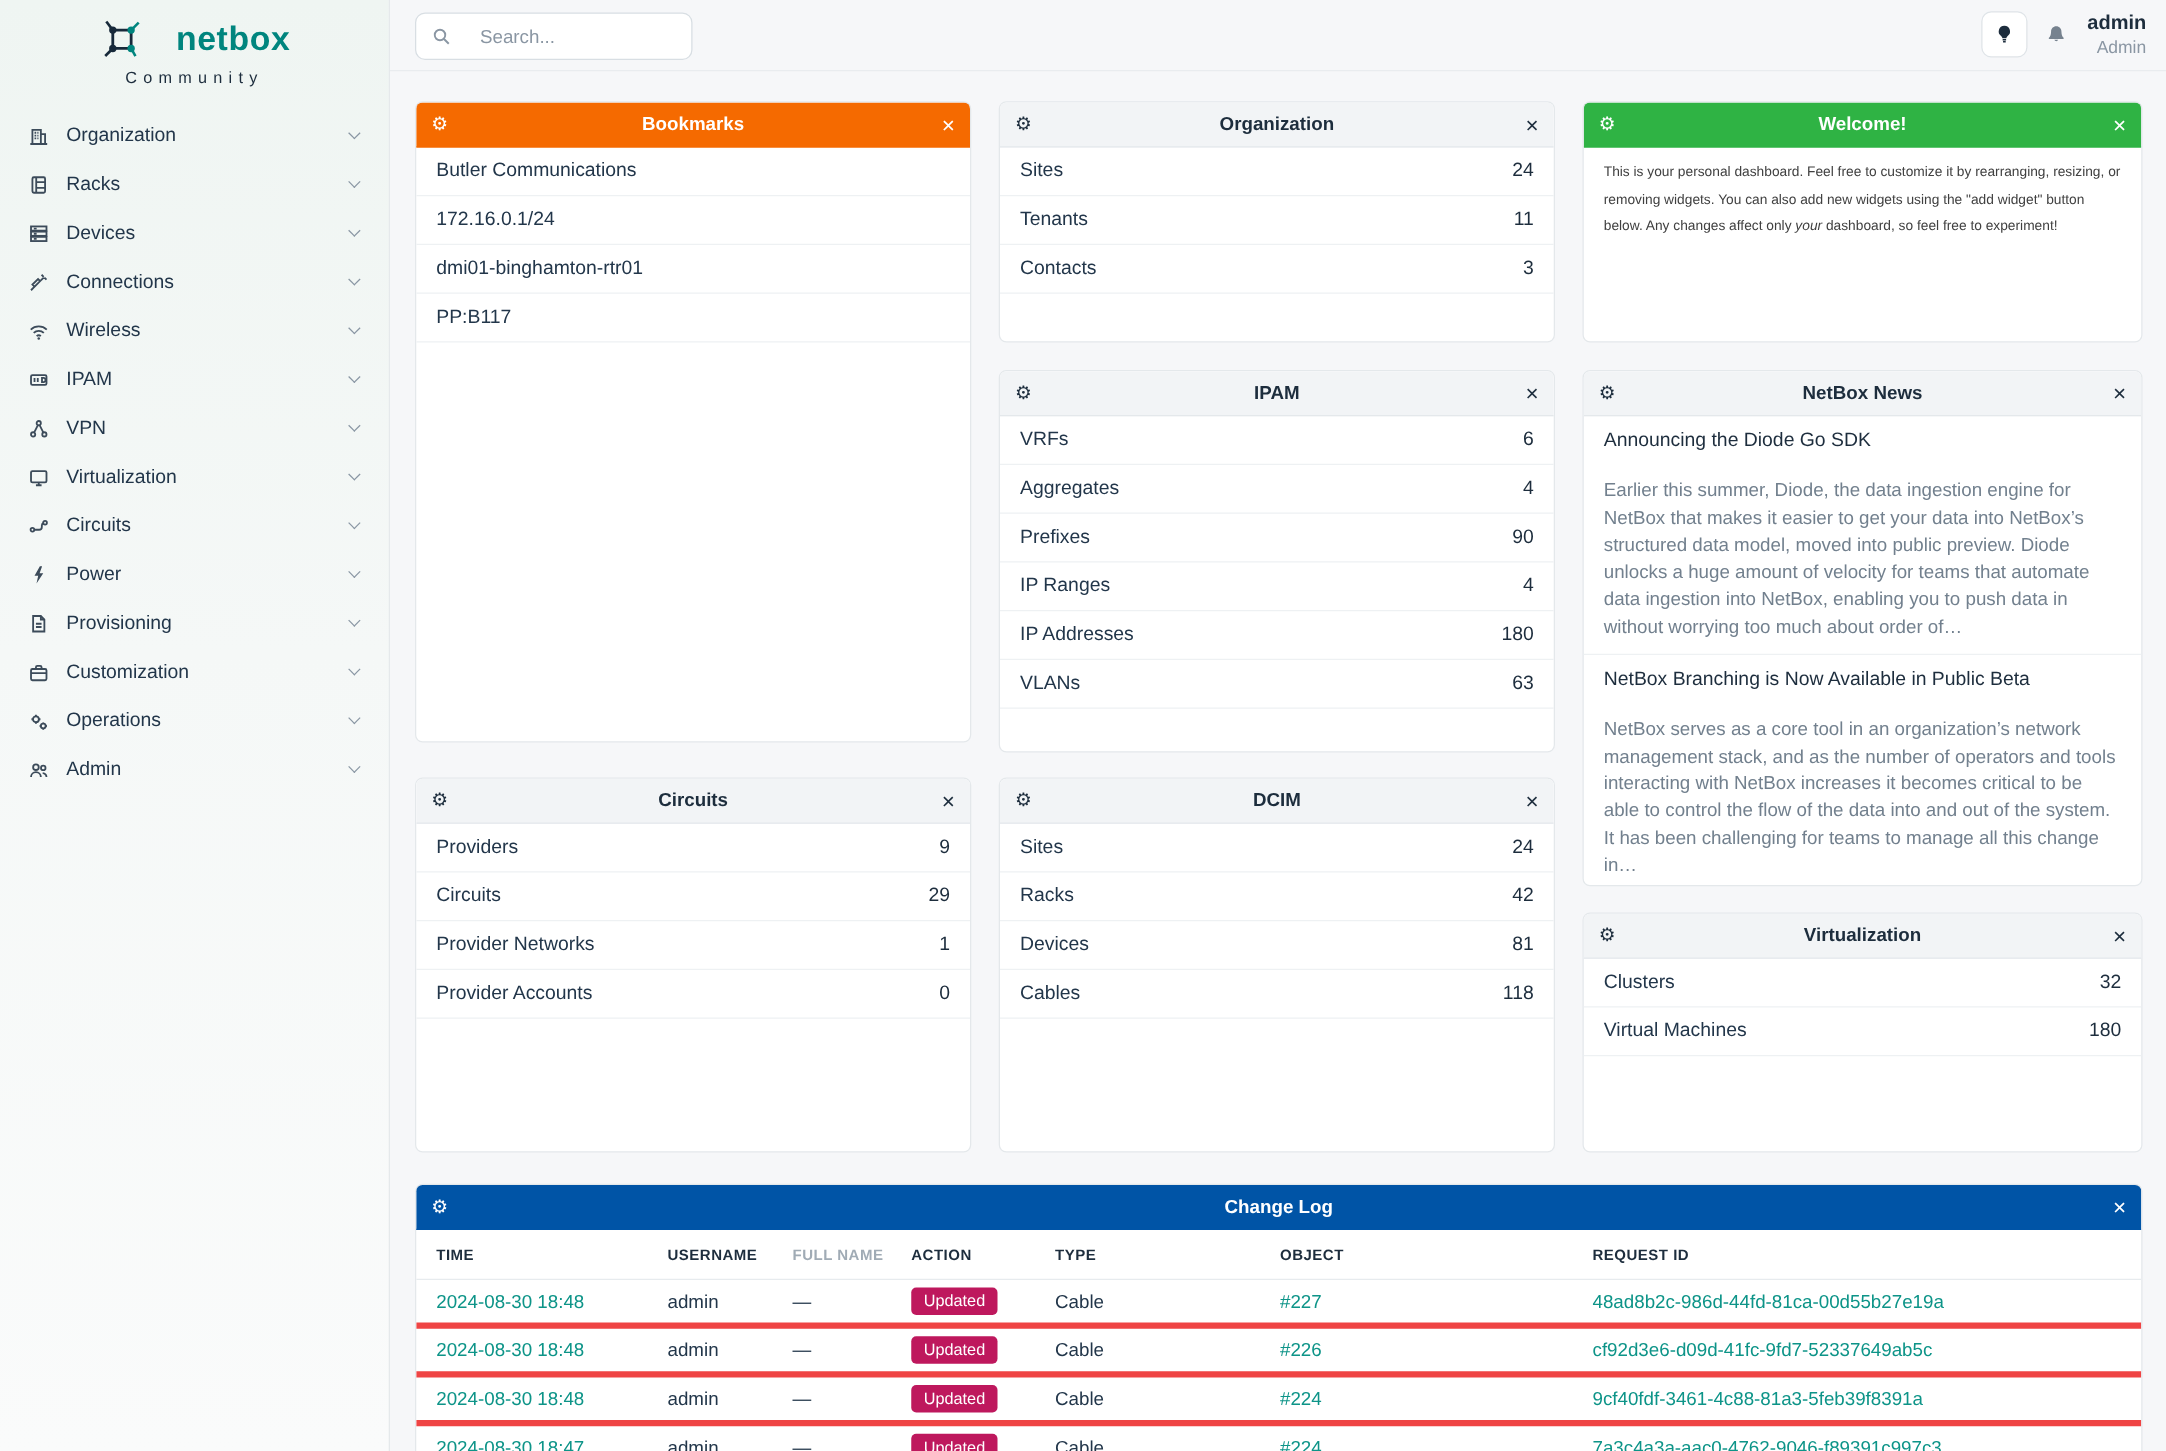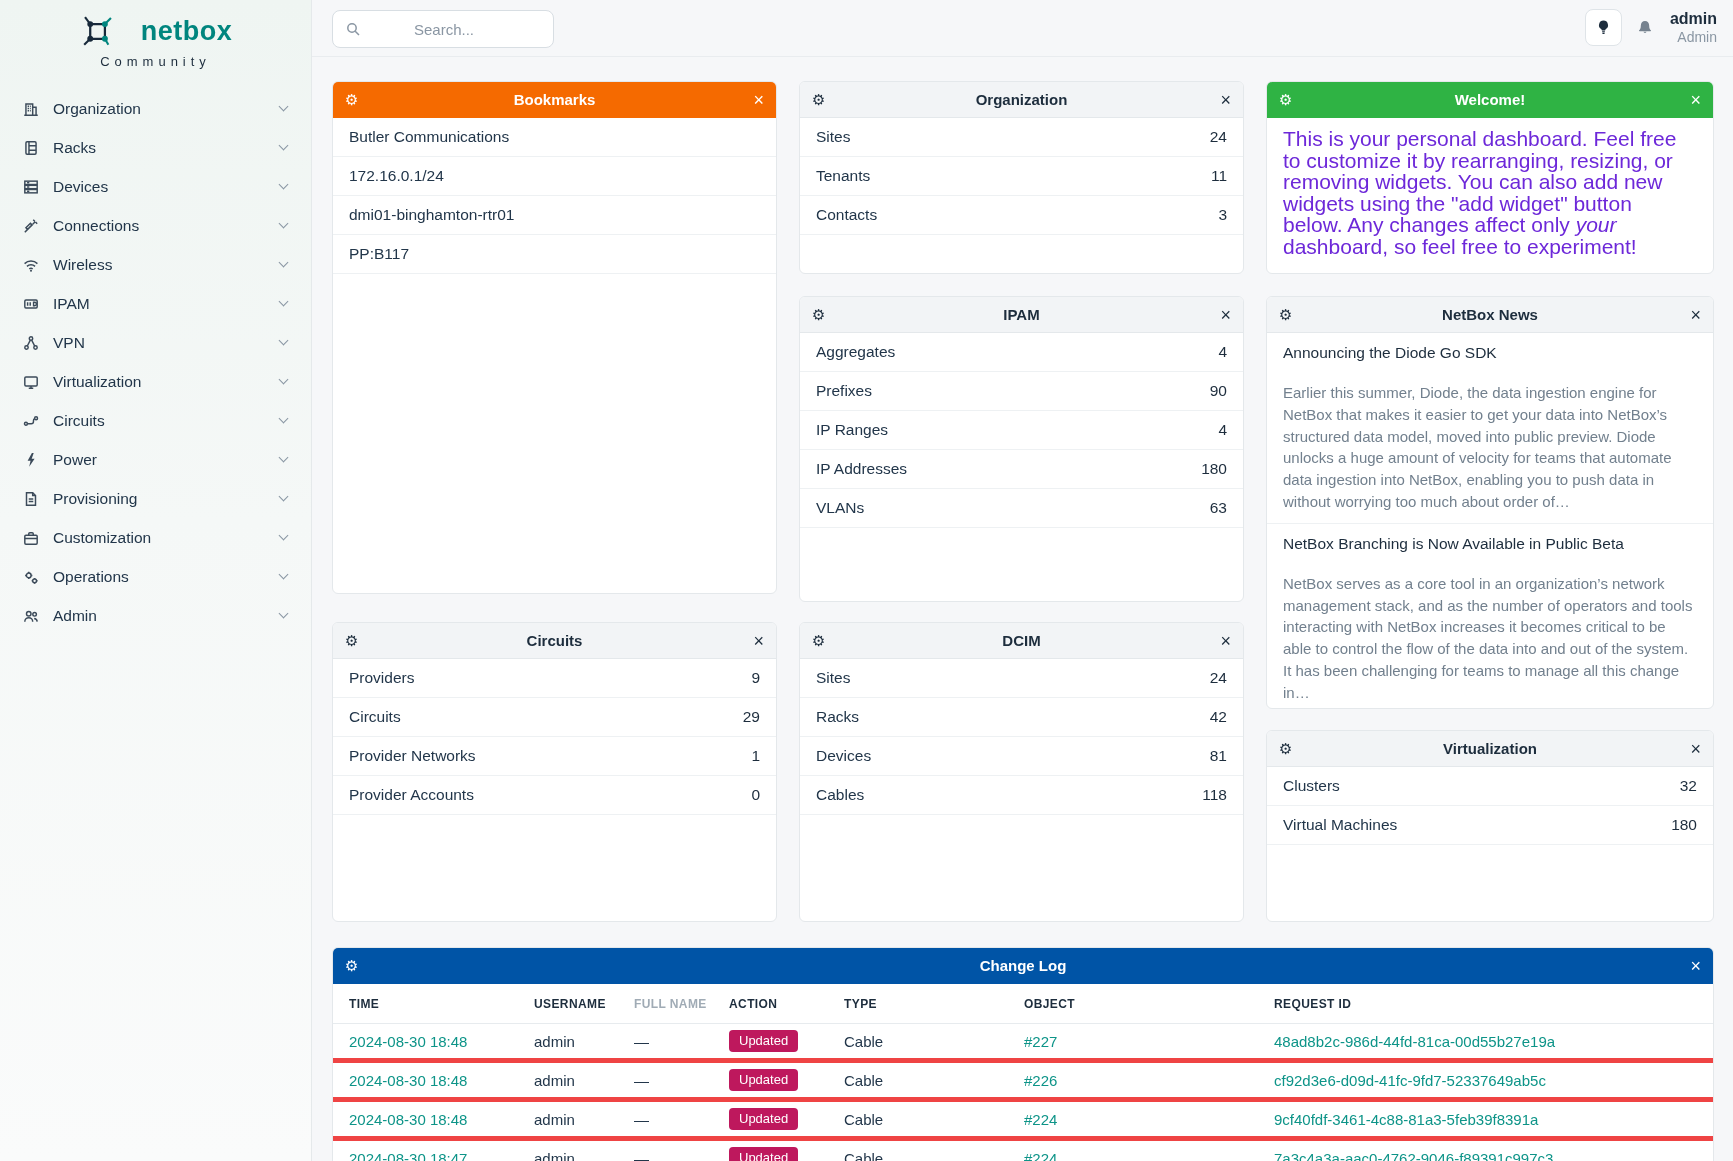"Search..." .search input { margin-left: 3px -> 23px; text-align: center -> none }
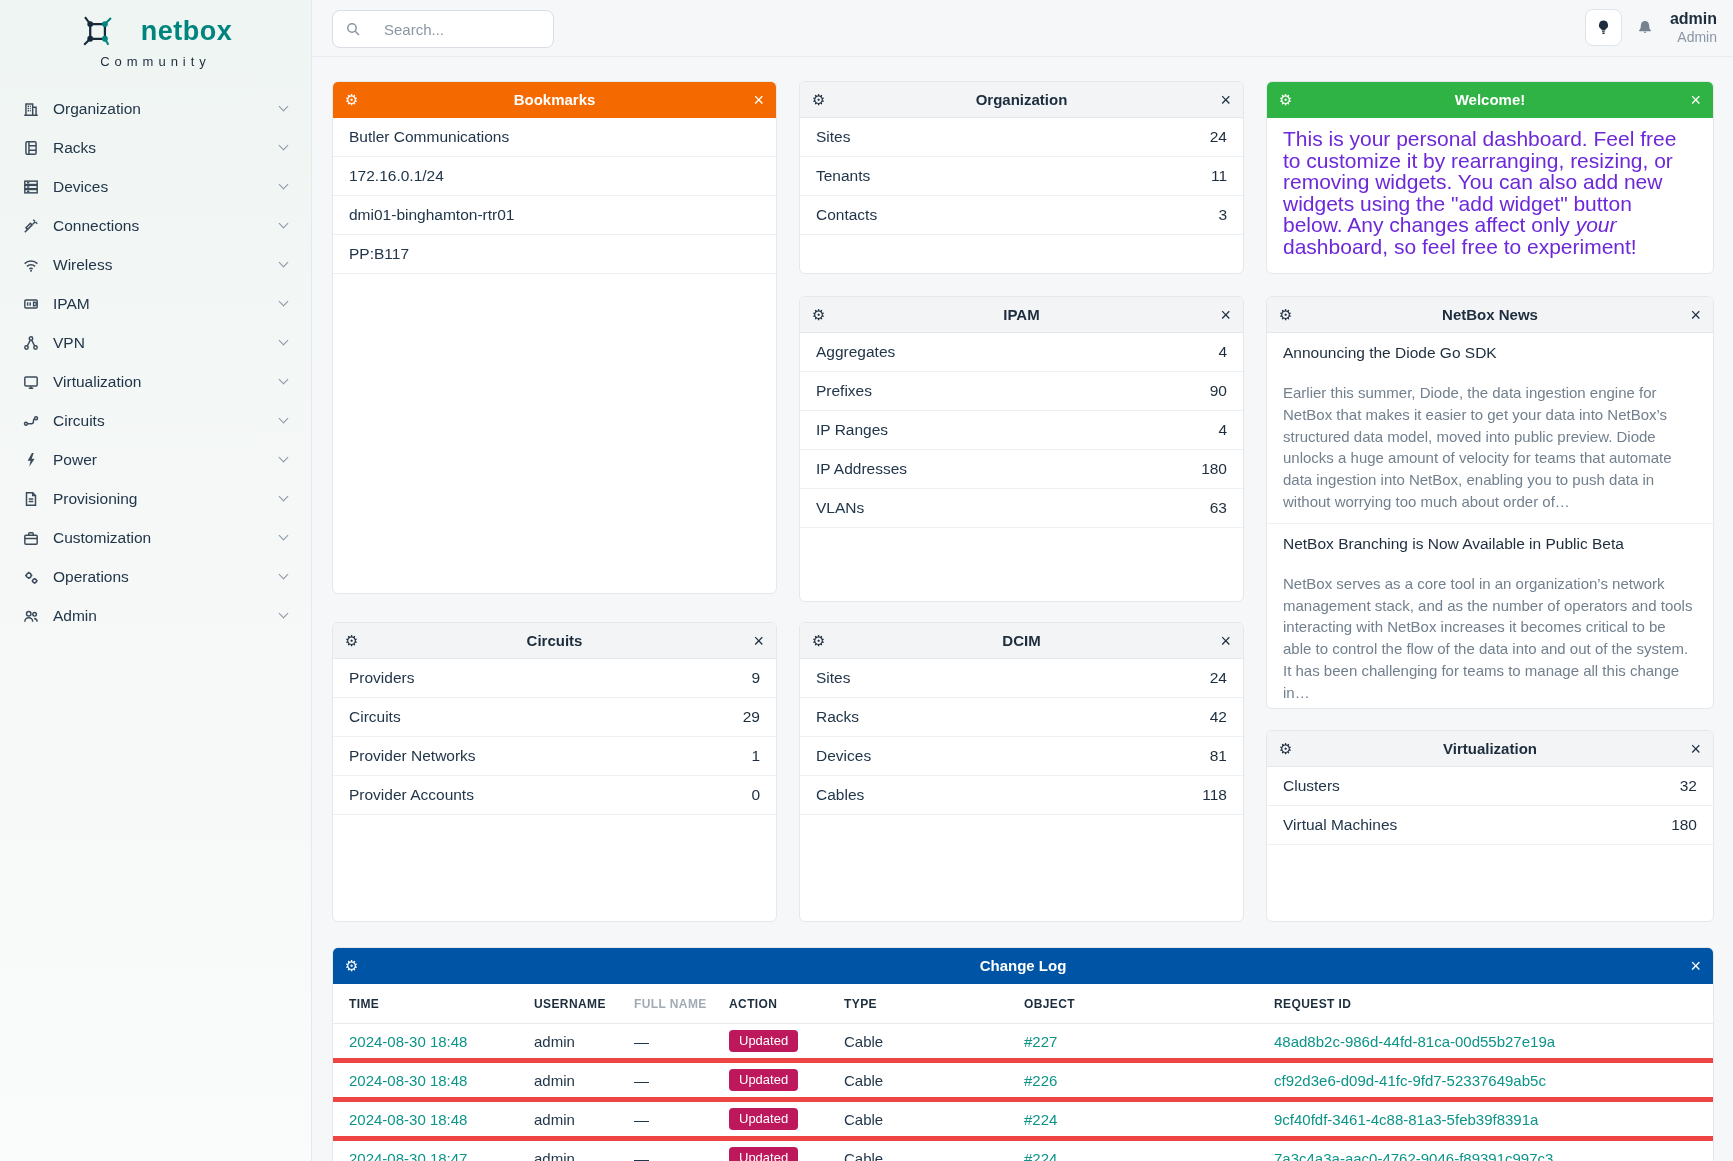"This is your personal dashboard." .welcome-body { color: #6d28d9 -> #404040; font-size: 21px -> 11px }
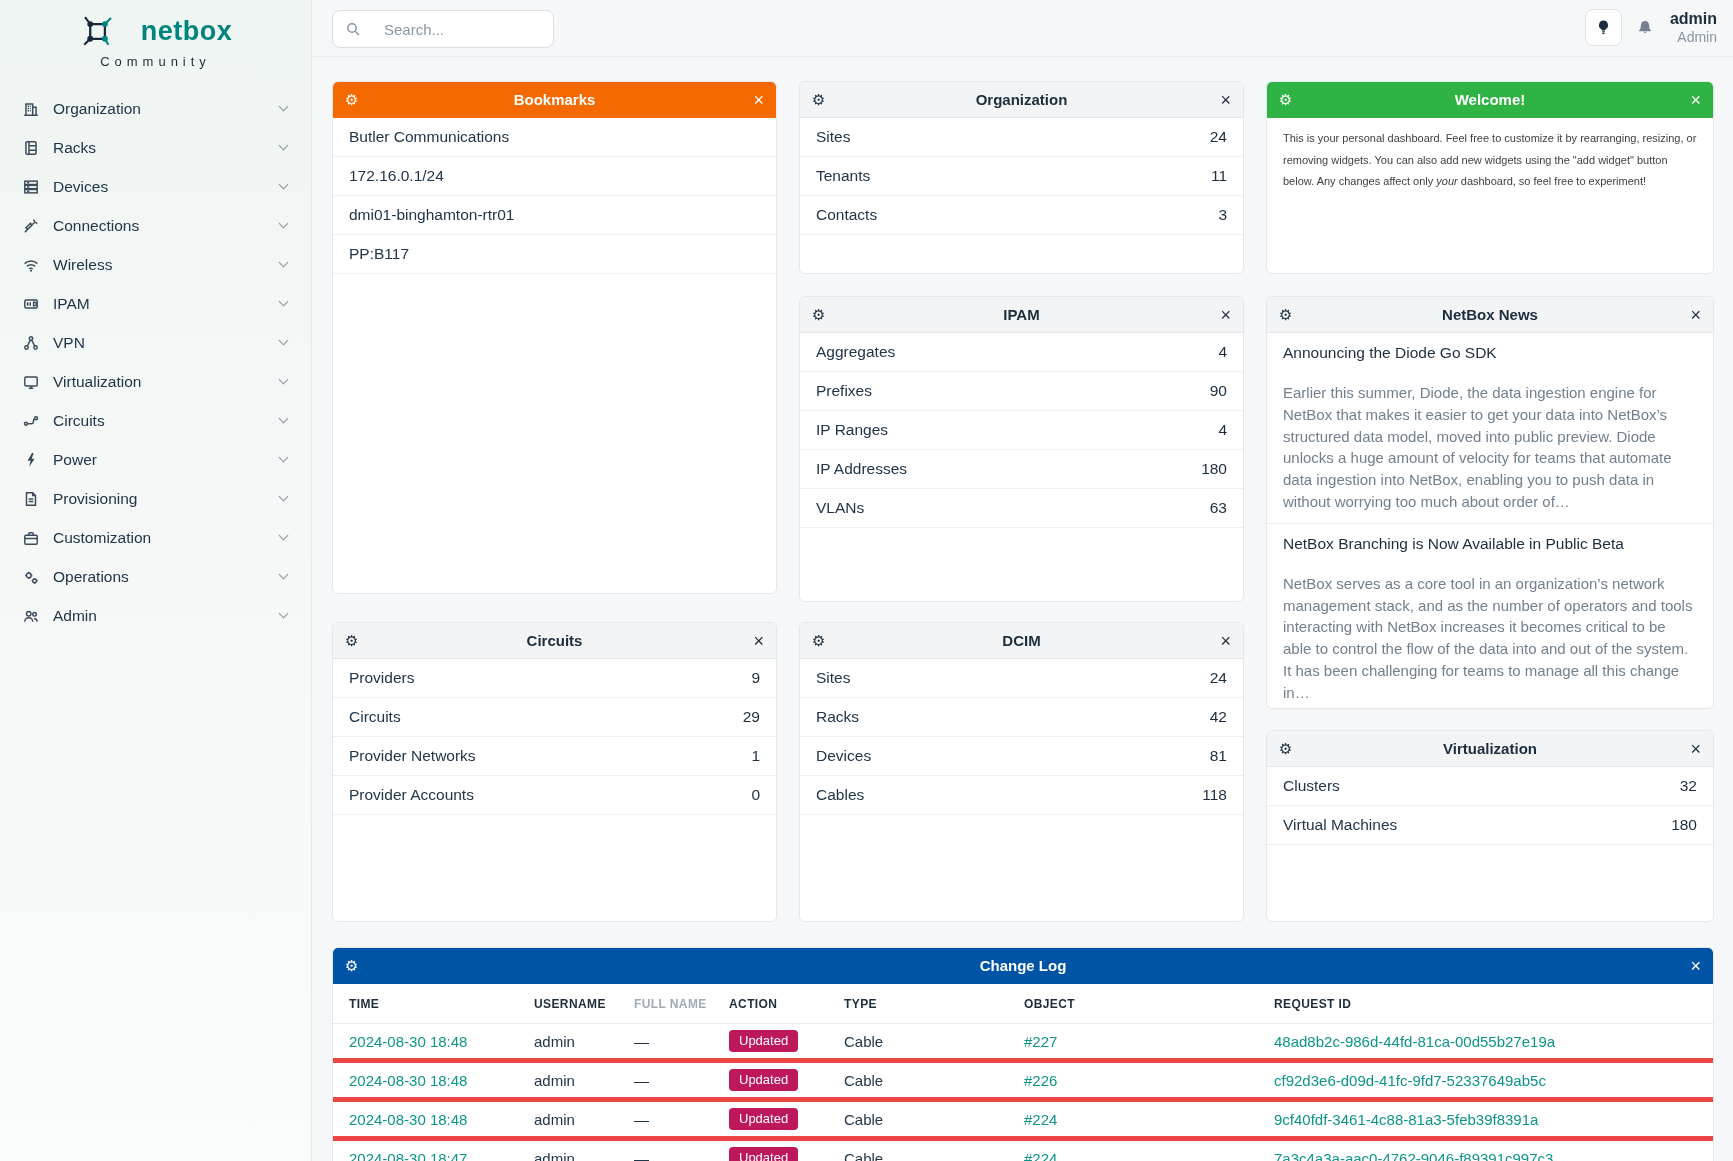"VRFs" div.stat-row { html: none -> <div> <span>VRFs</span> <span>6</span> </div> }
